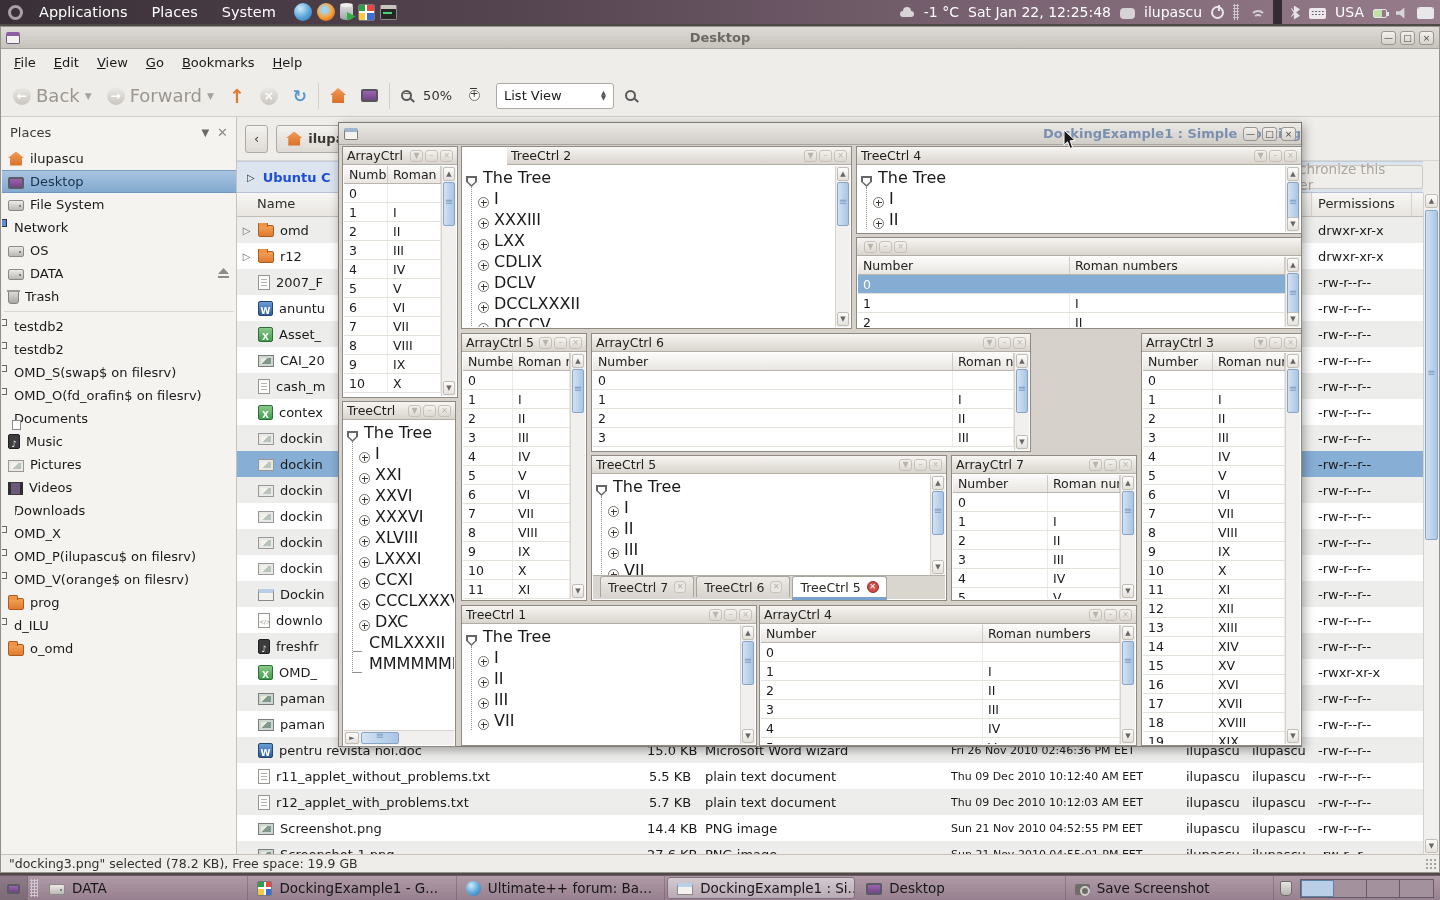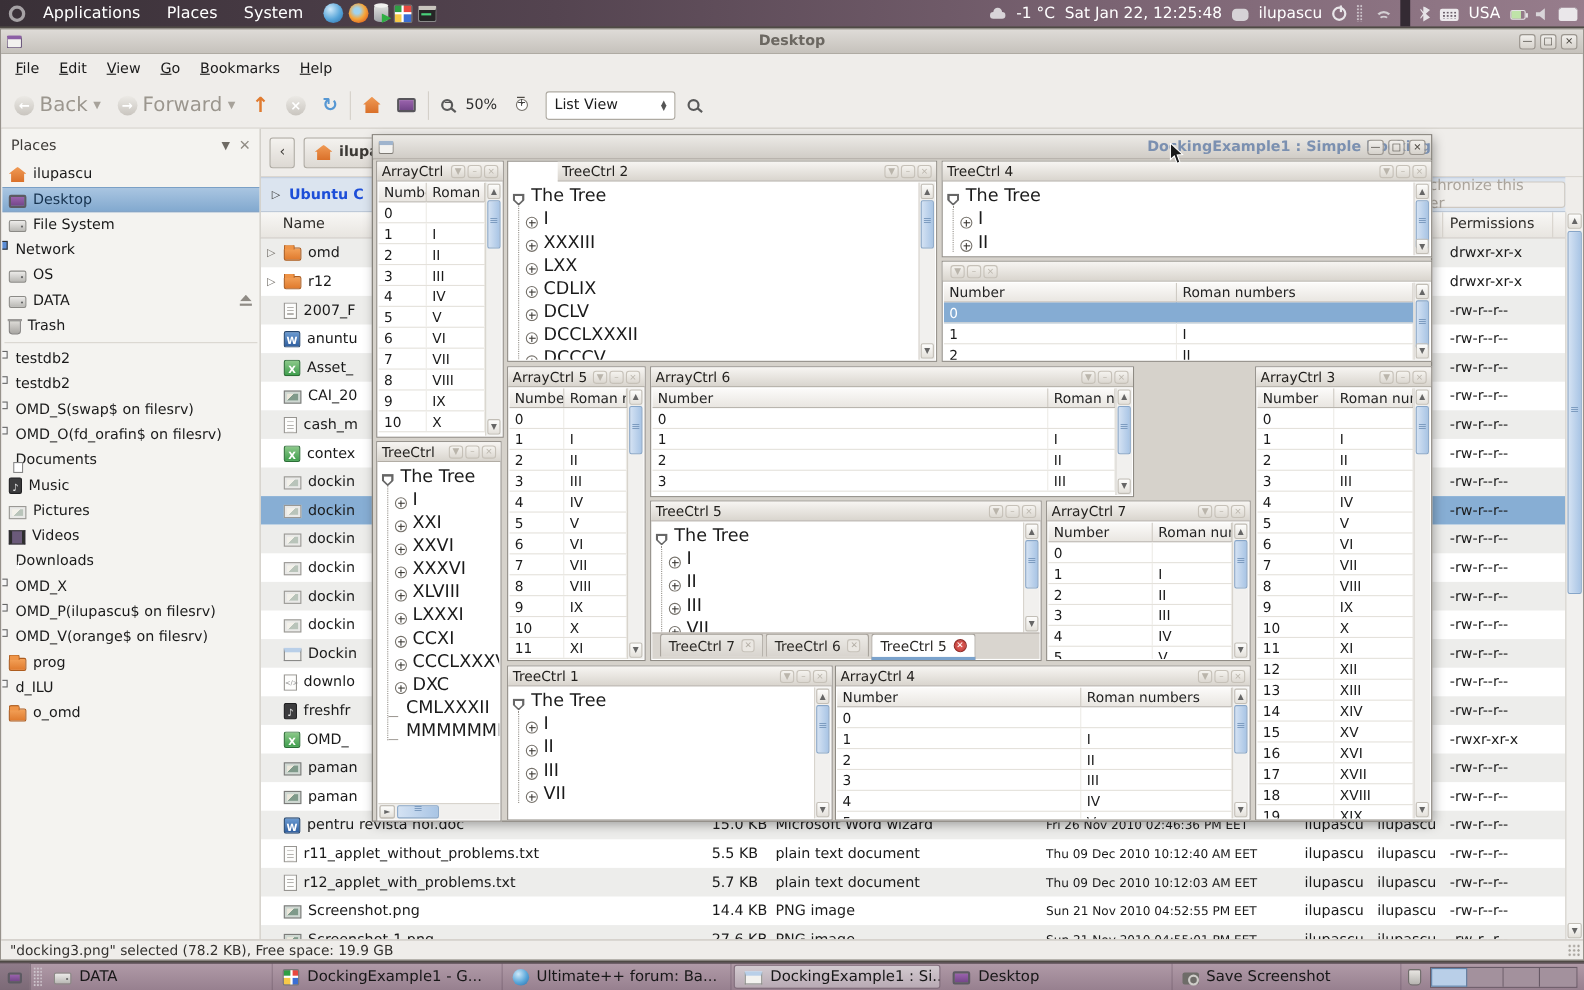"15.0 KB" .fc-size { text-align: left -> center }
